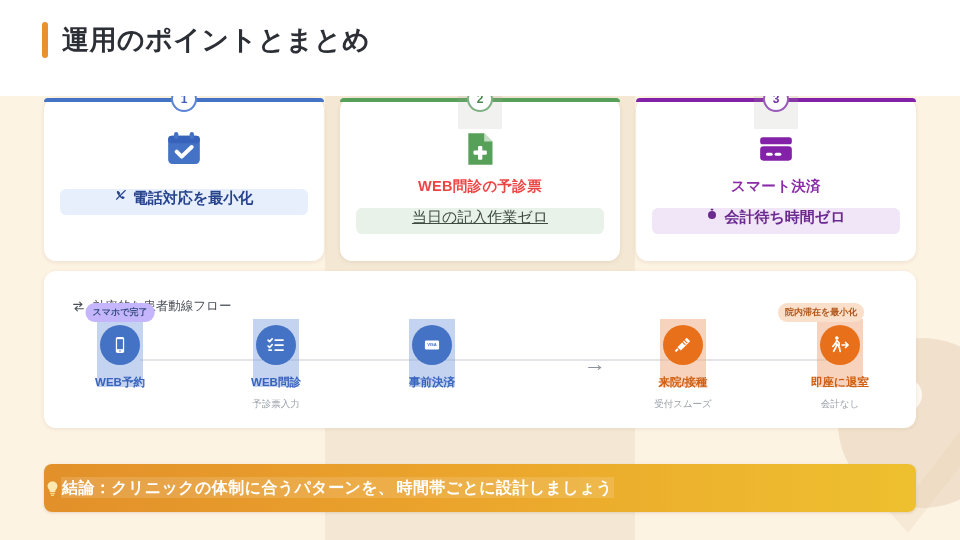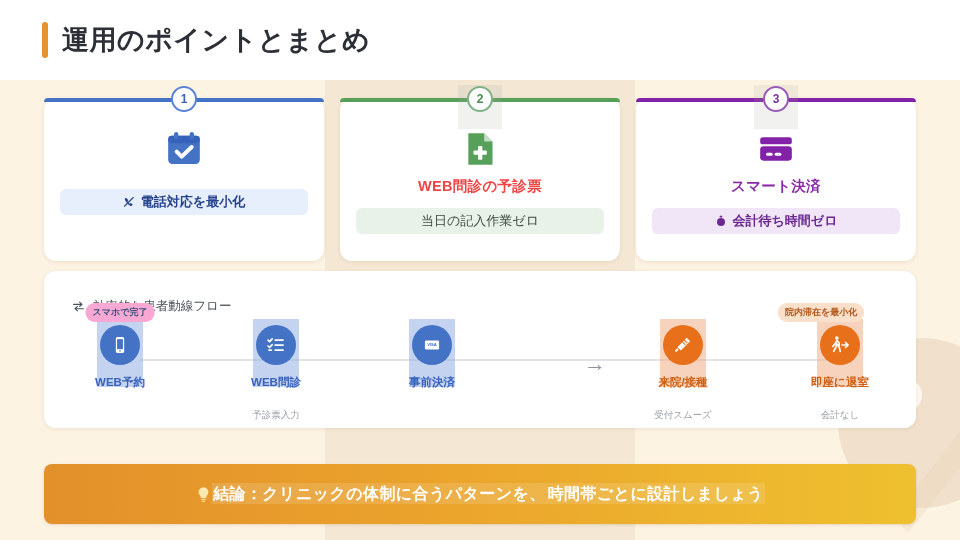"運用のポイントとまとめ" #header { height: 80px -> 96px }
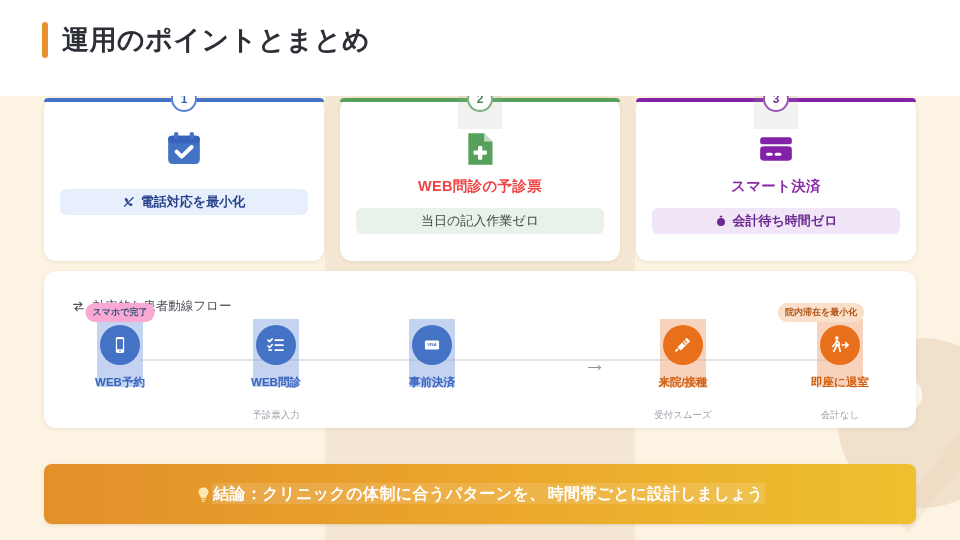"電話対応を最小化" .card-badge { align-items: center -> none; font-size: 13px -> 15px }
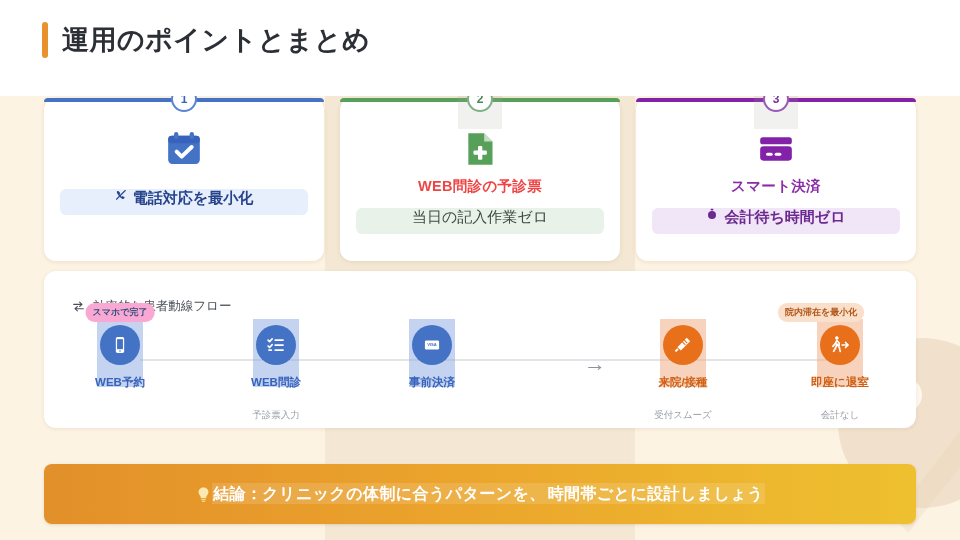"当日の記入作業ゼロ" .c2 .card-badge { text-decoration: none -> underline }
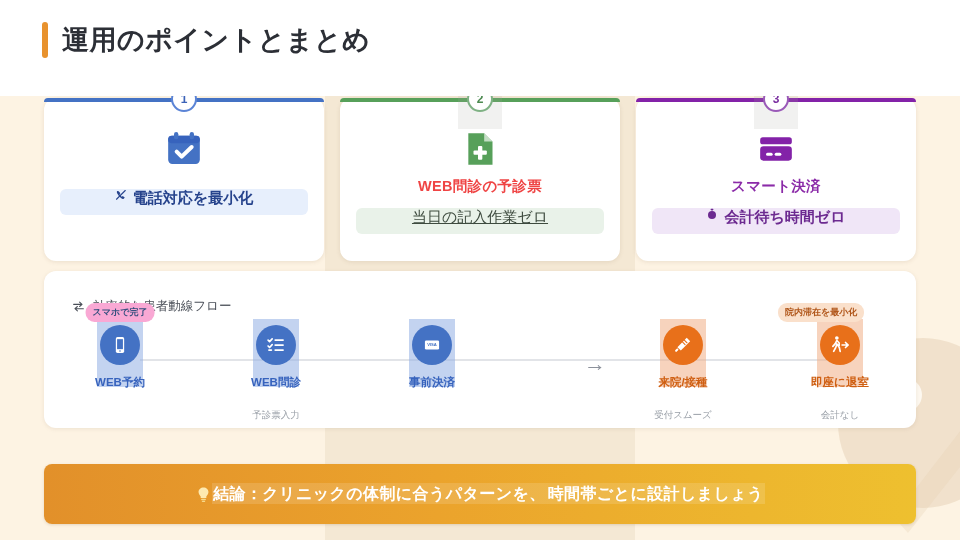"スマホで完了" .tip.blue { background: #f9a8d4 -> #c4b5fd }
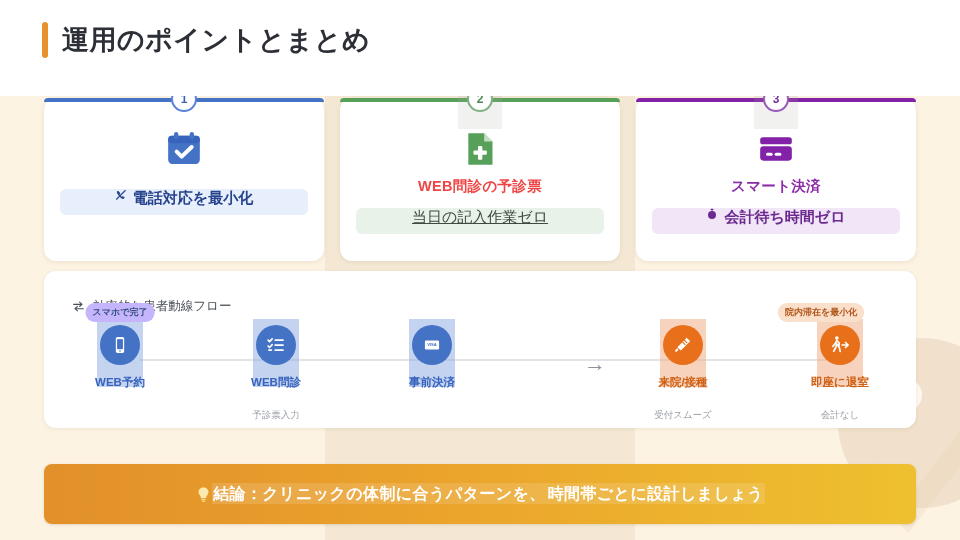"予診票入力" .step-sub { margin-top: 19px -> 8px }
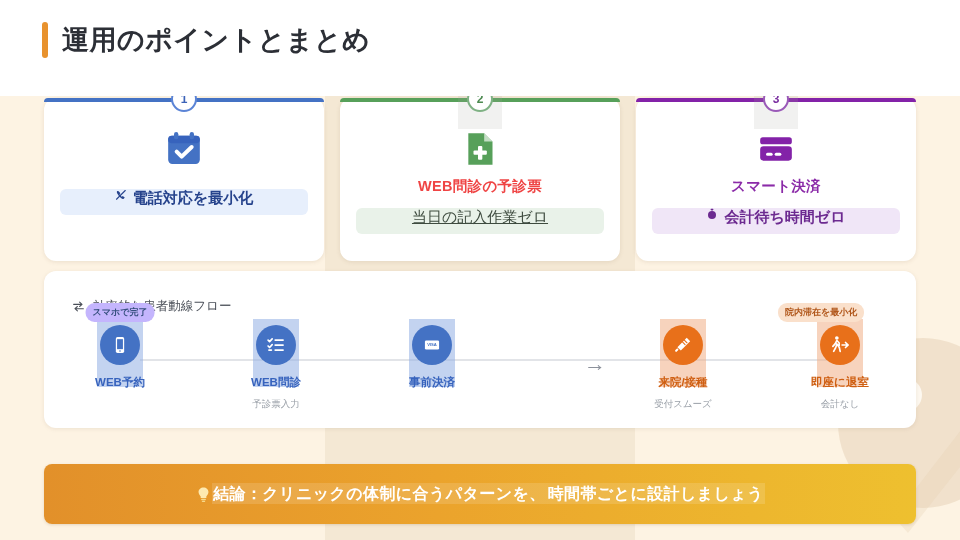"結論：クリニックの体制に合うパターンを、時間帯ごとに設計しましょう" #banner { height: 60px -> 48px; justify-content: center -> flex-start }
